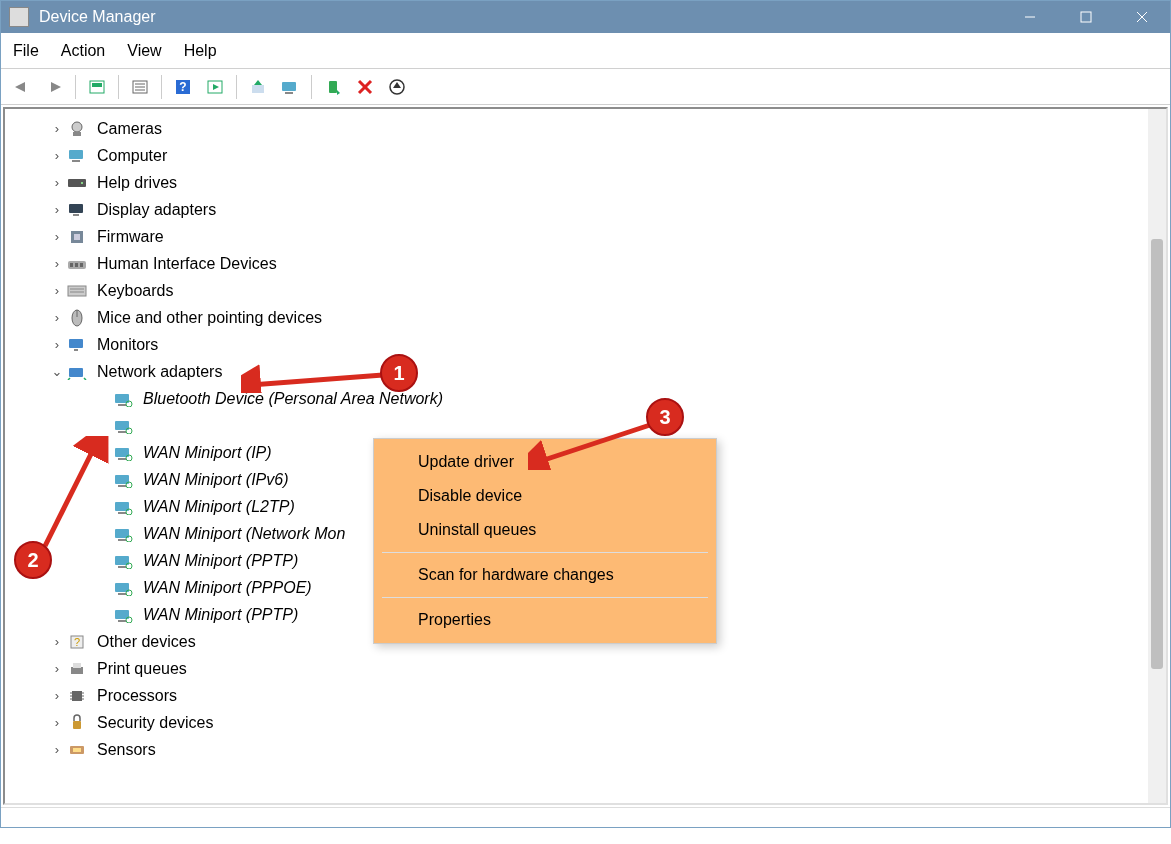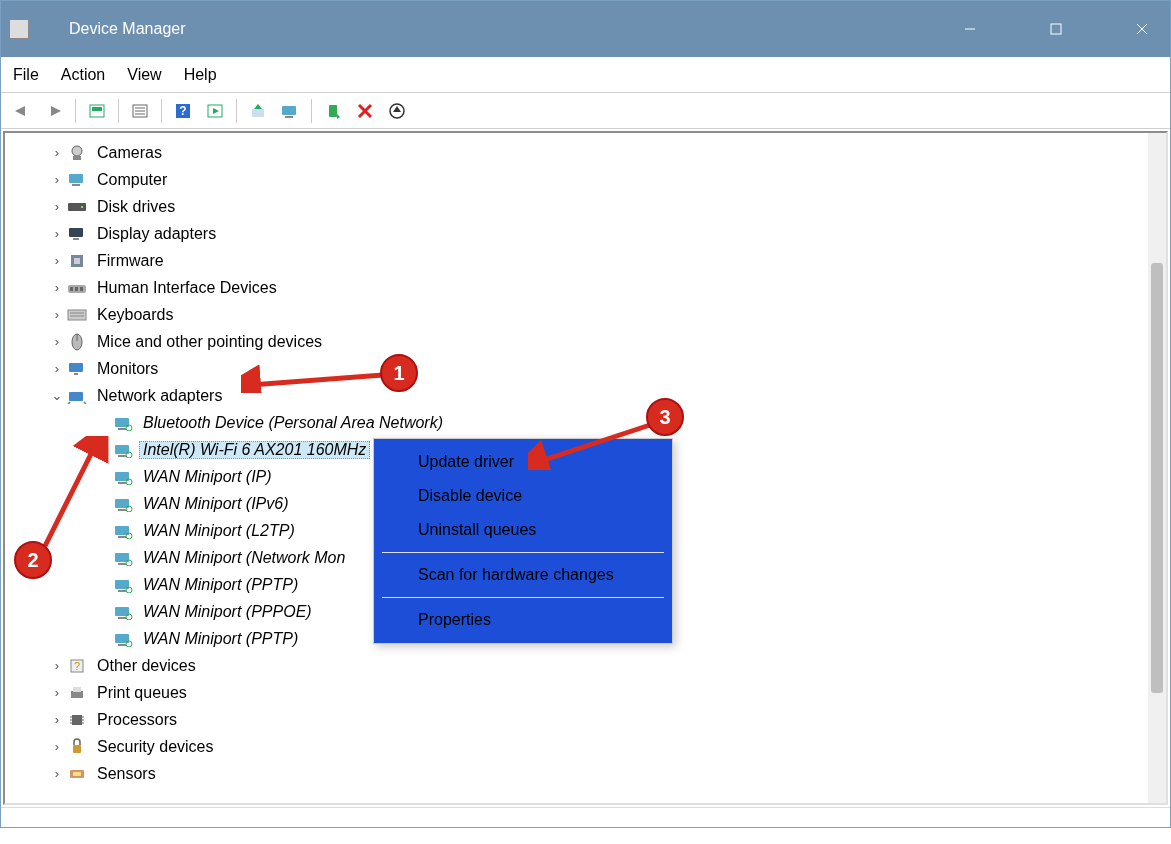"Device Manager" .titlebar { gap: 30px -> none; height: 56px -> 32px }
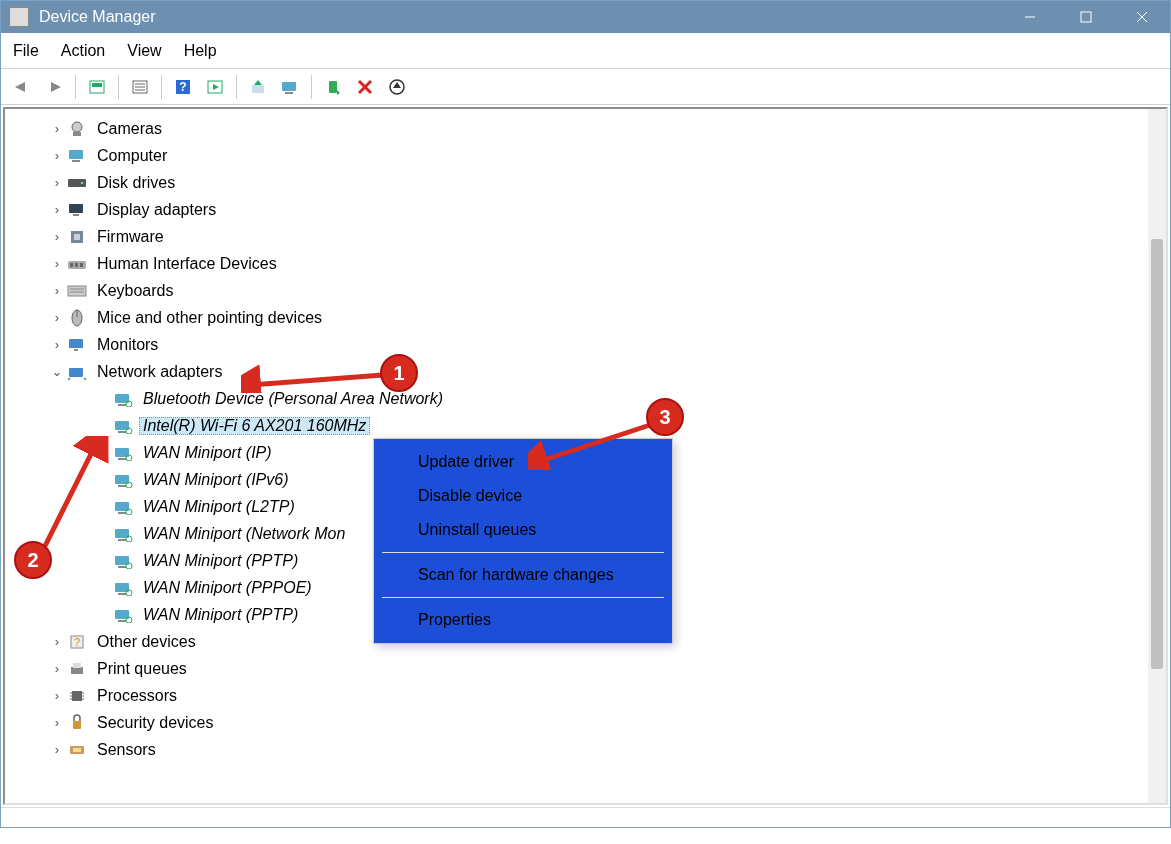"Disk drives" span.label-wrap { text: Disk -> Help }
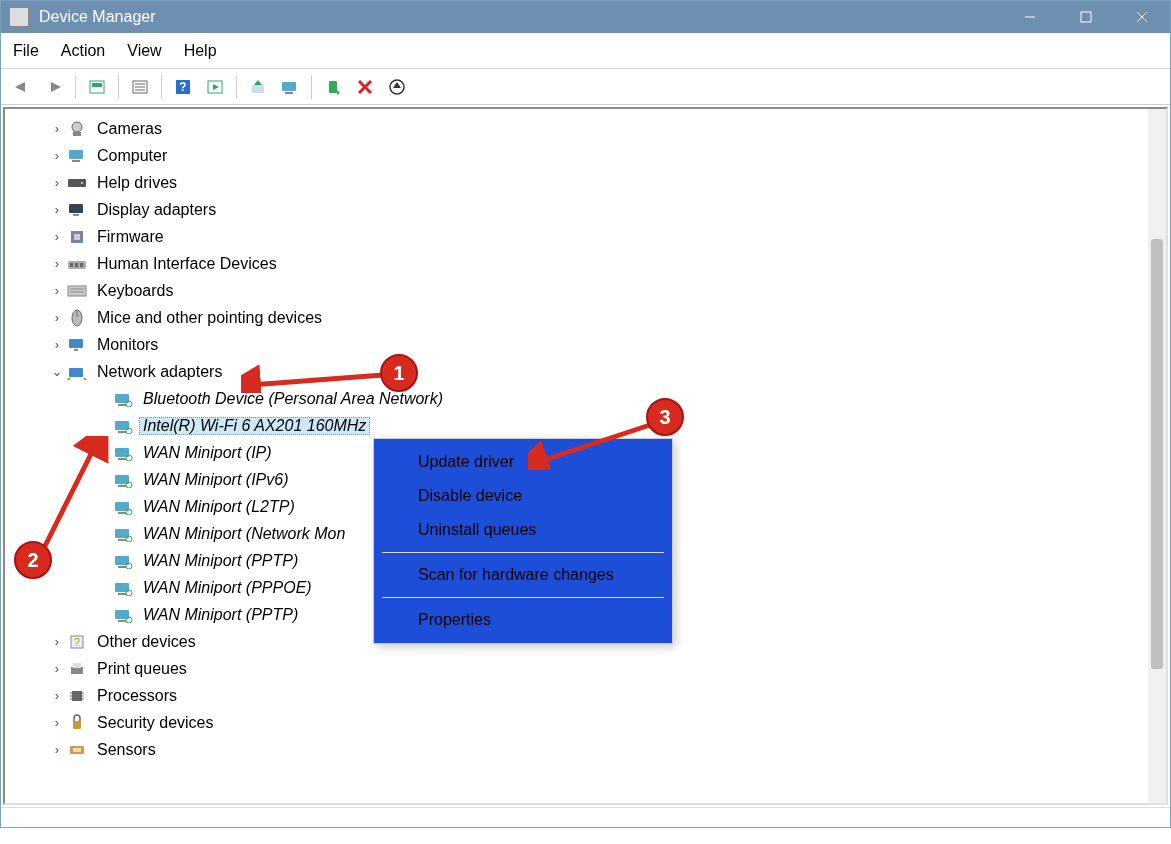"Intel(R) Wi-Fi 6 AX201 160MHz" span.label-wrap { html: <span>Intel(R) Wi-Fi 6 AX201 160MHz</span> -> none }
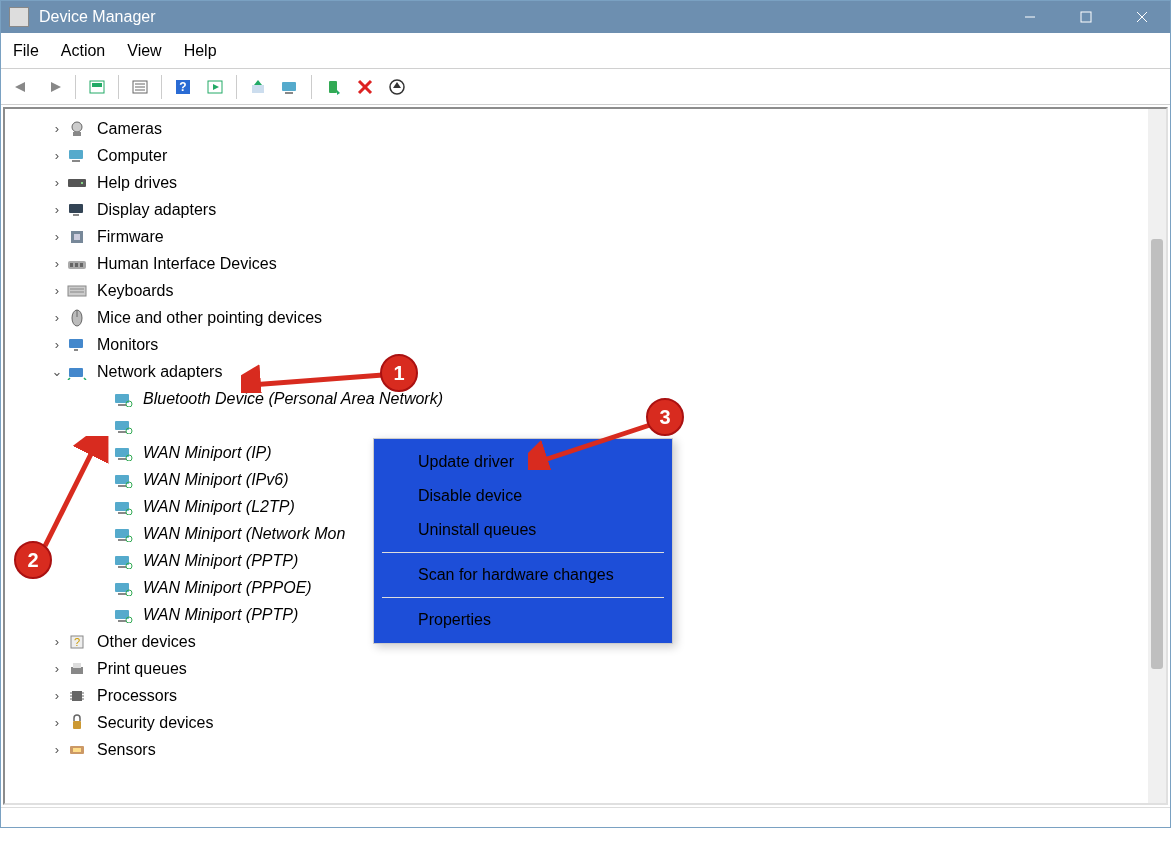"Update driver" .context-menu { background: #1d4ed8 -> #fdba74; width: 300px -> 344px }
